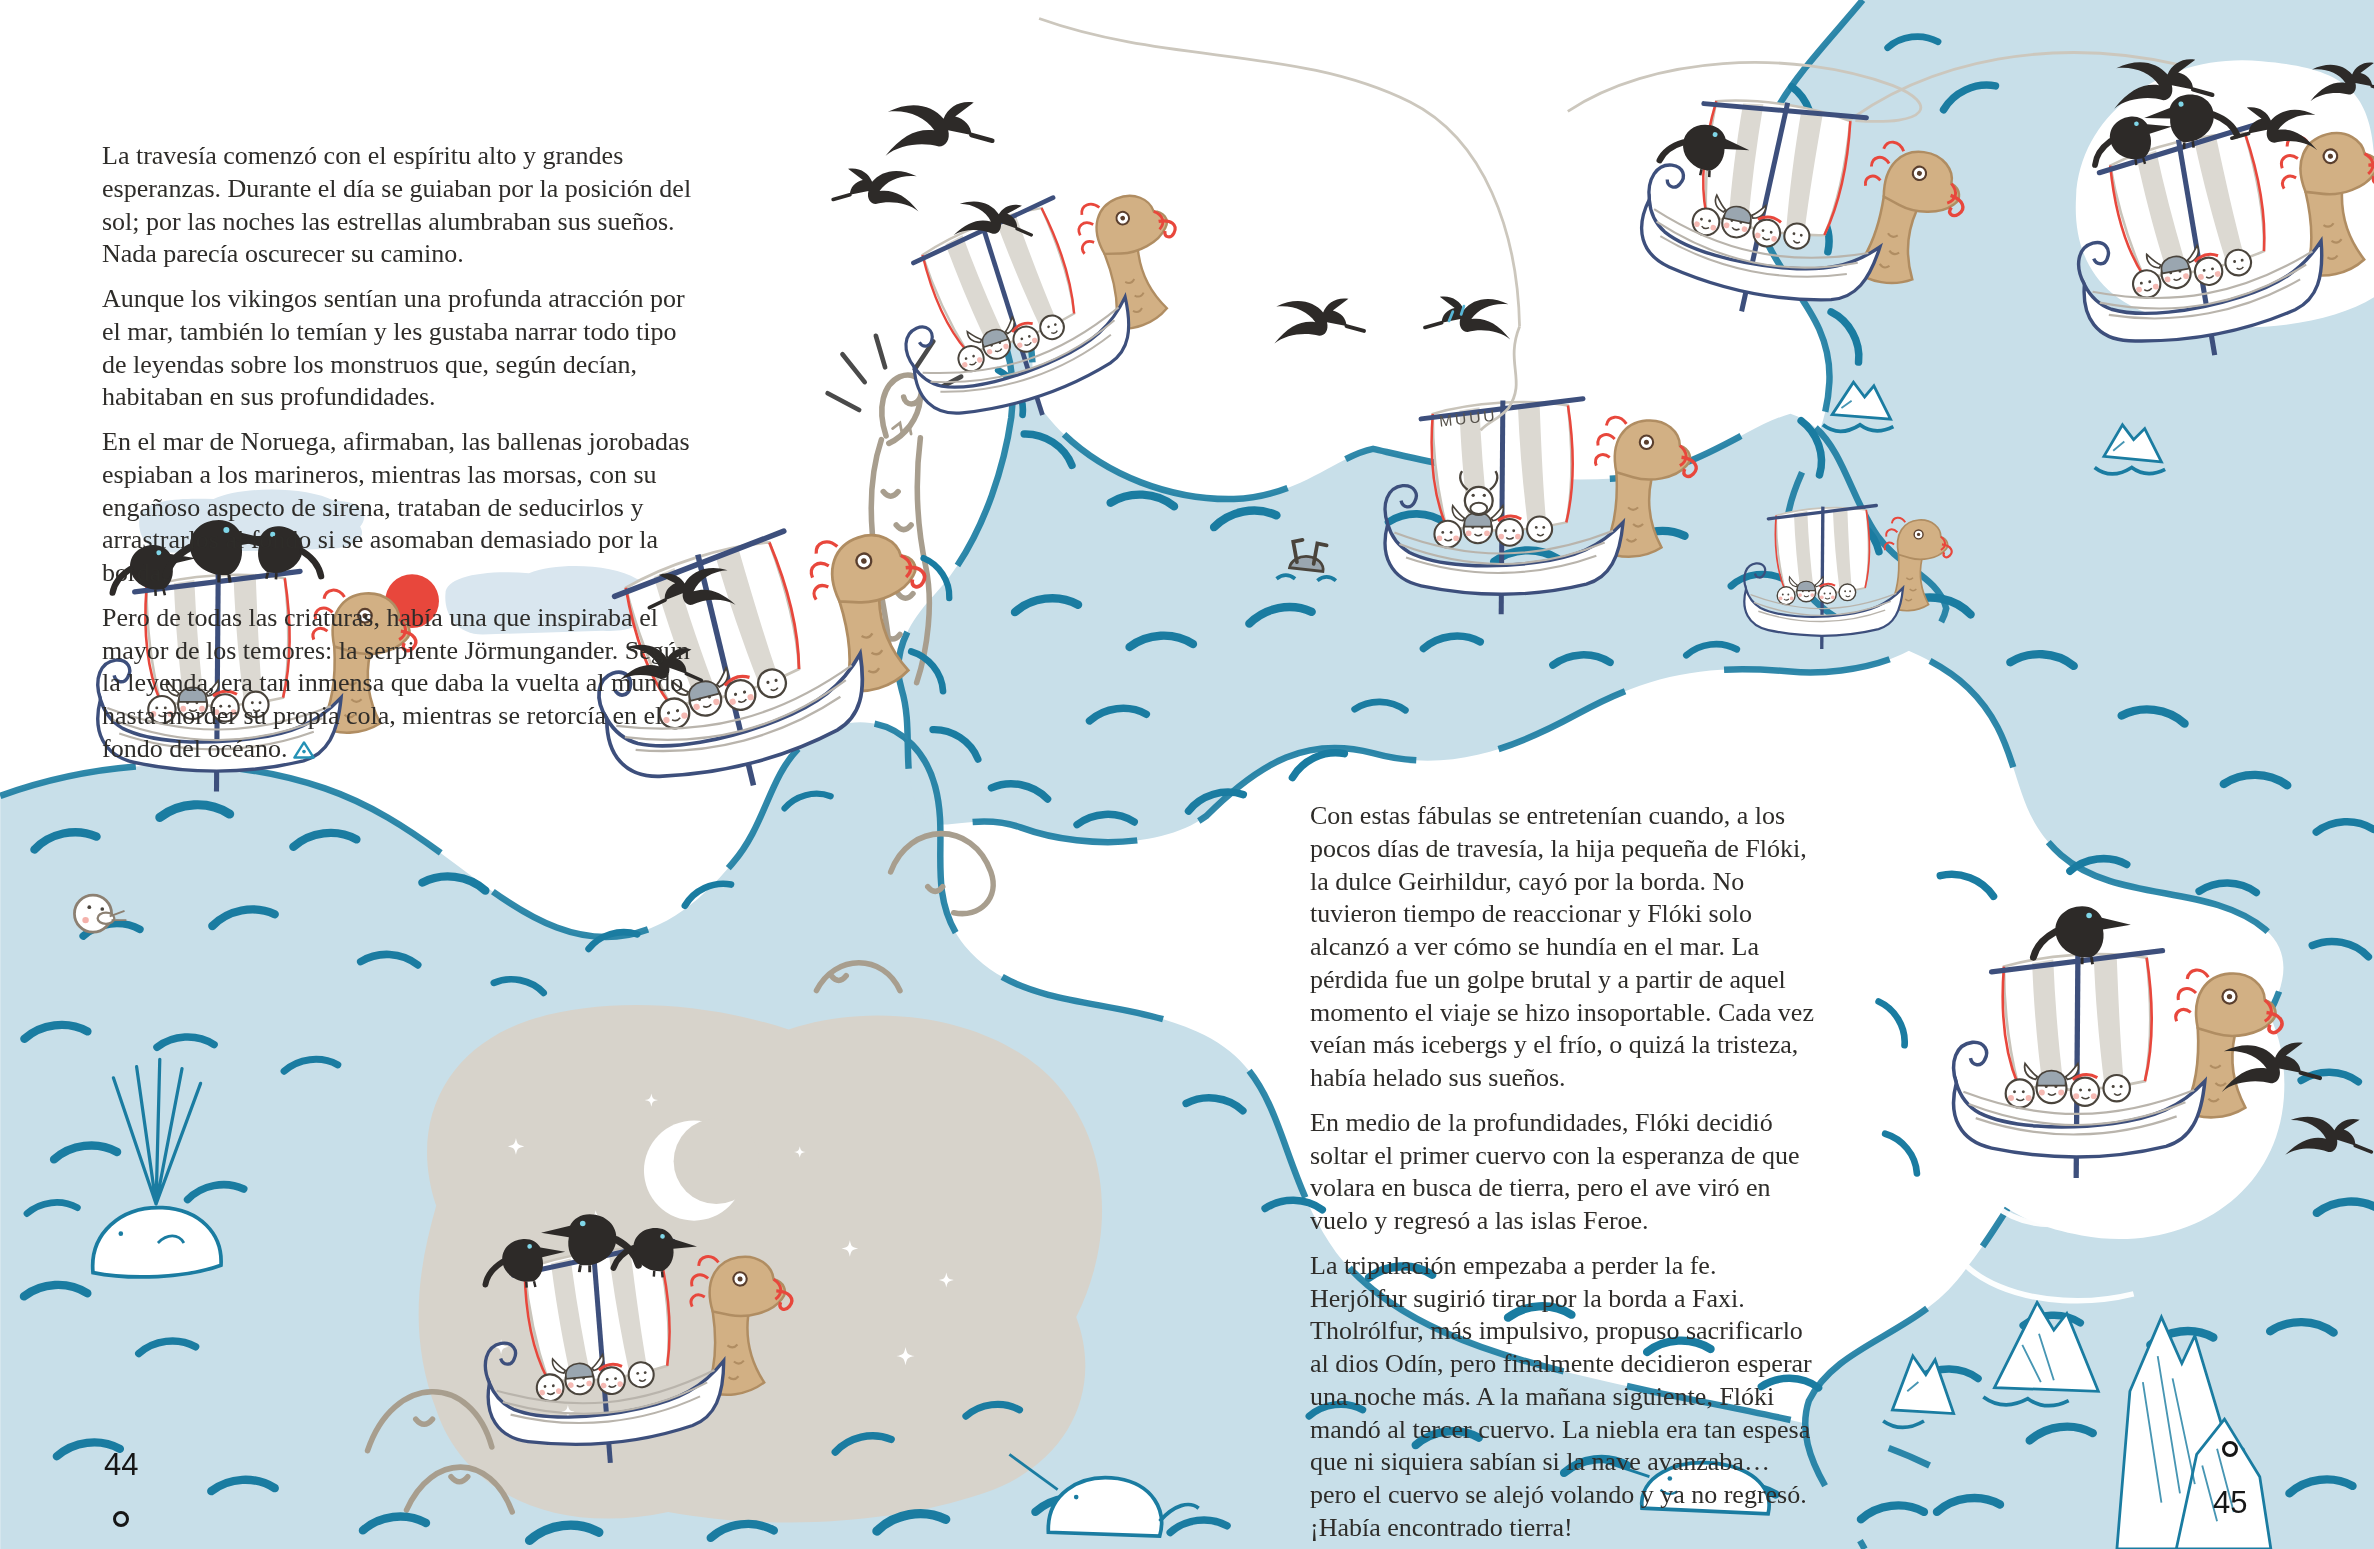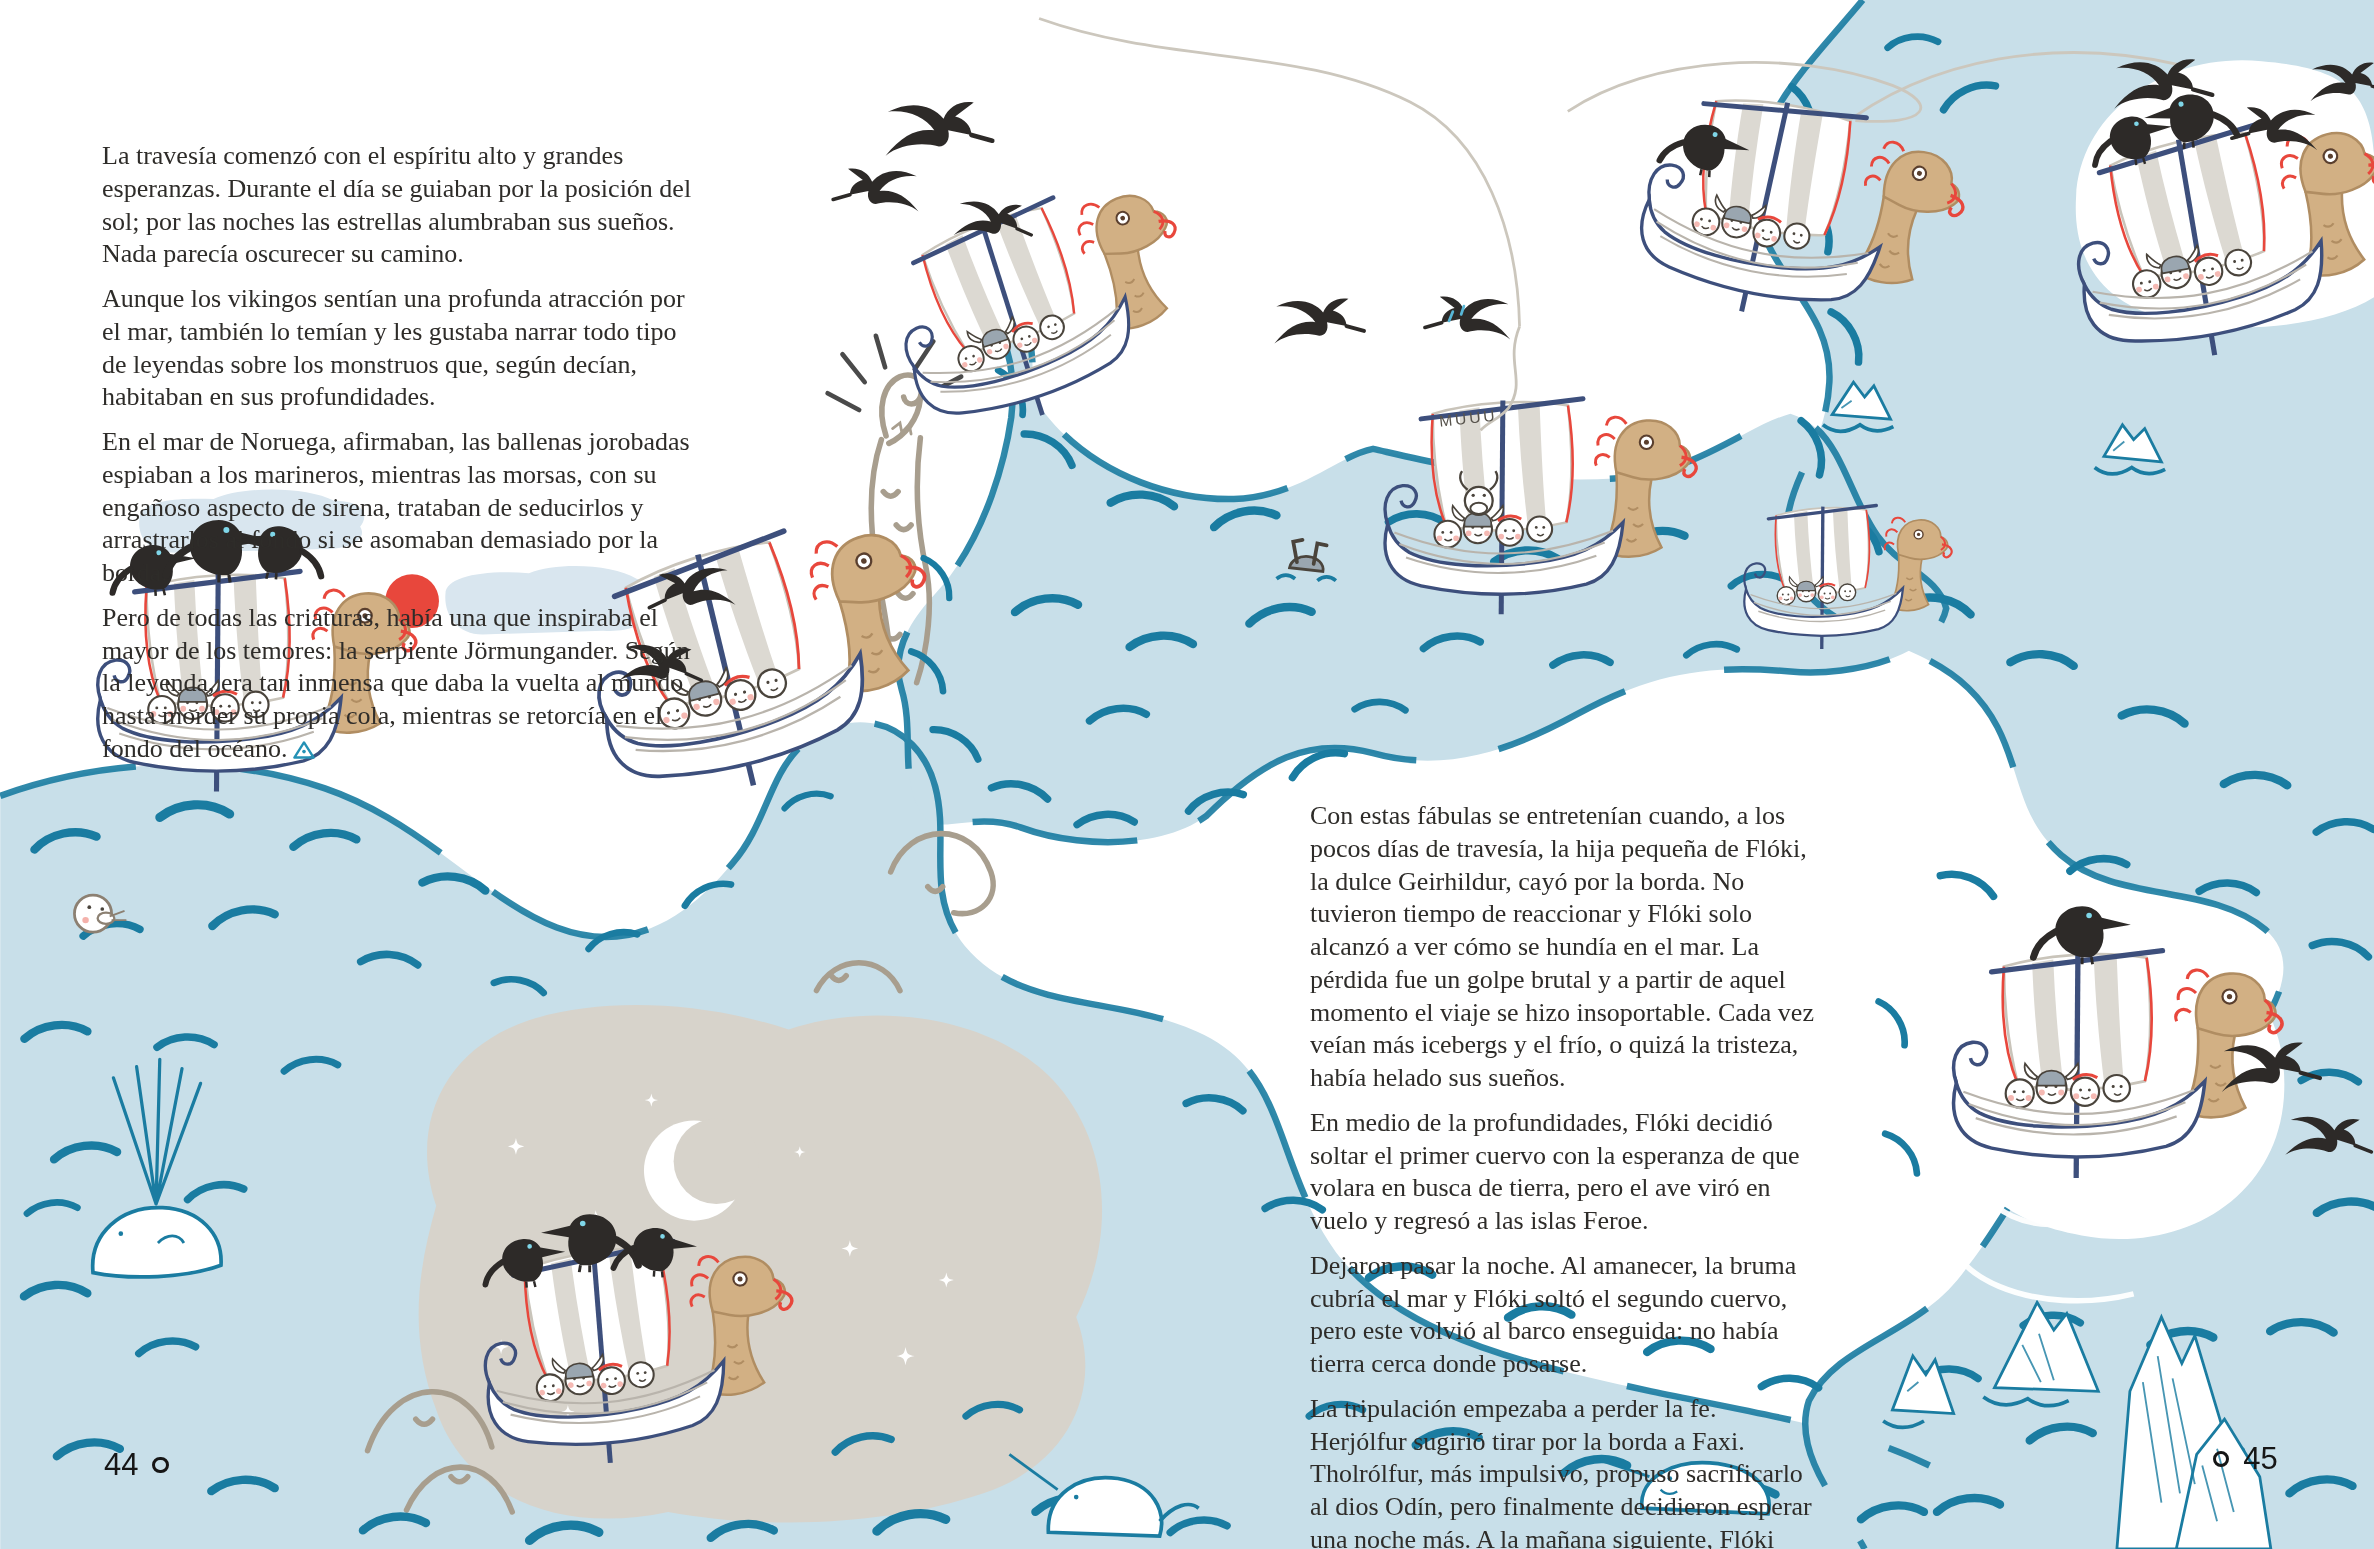"Dejaron pasar la noche. Al" p { html: <p>Dejaron pasar la noche. Al amanecer, la bruma cubría el mar y Flóki soltó el segundo cuervo, pero este volvió al barco enseguida: no había tierra cerca donde posarse.</p> -> none }
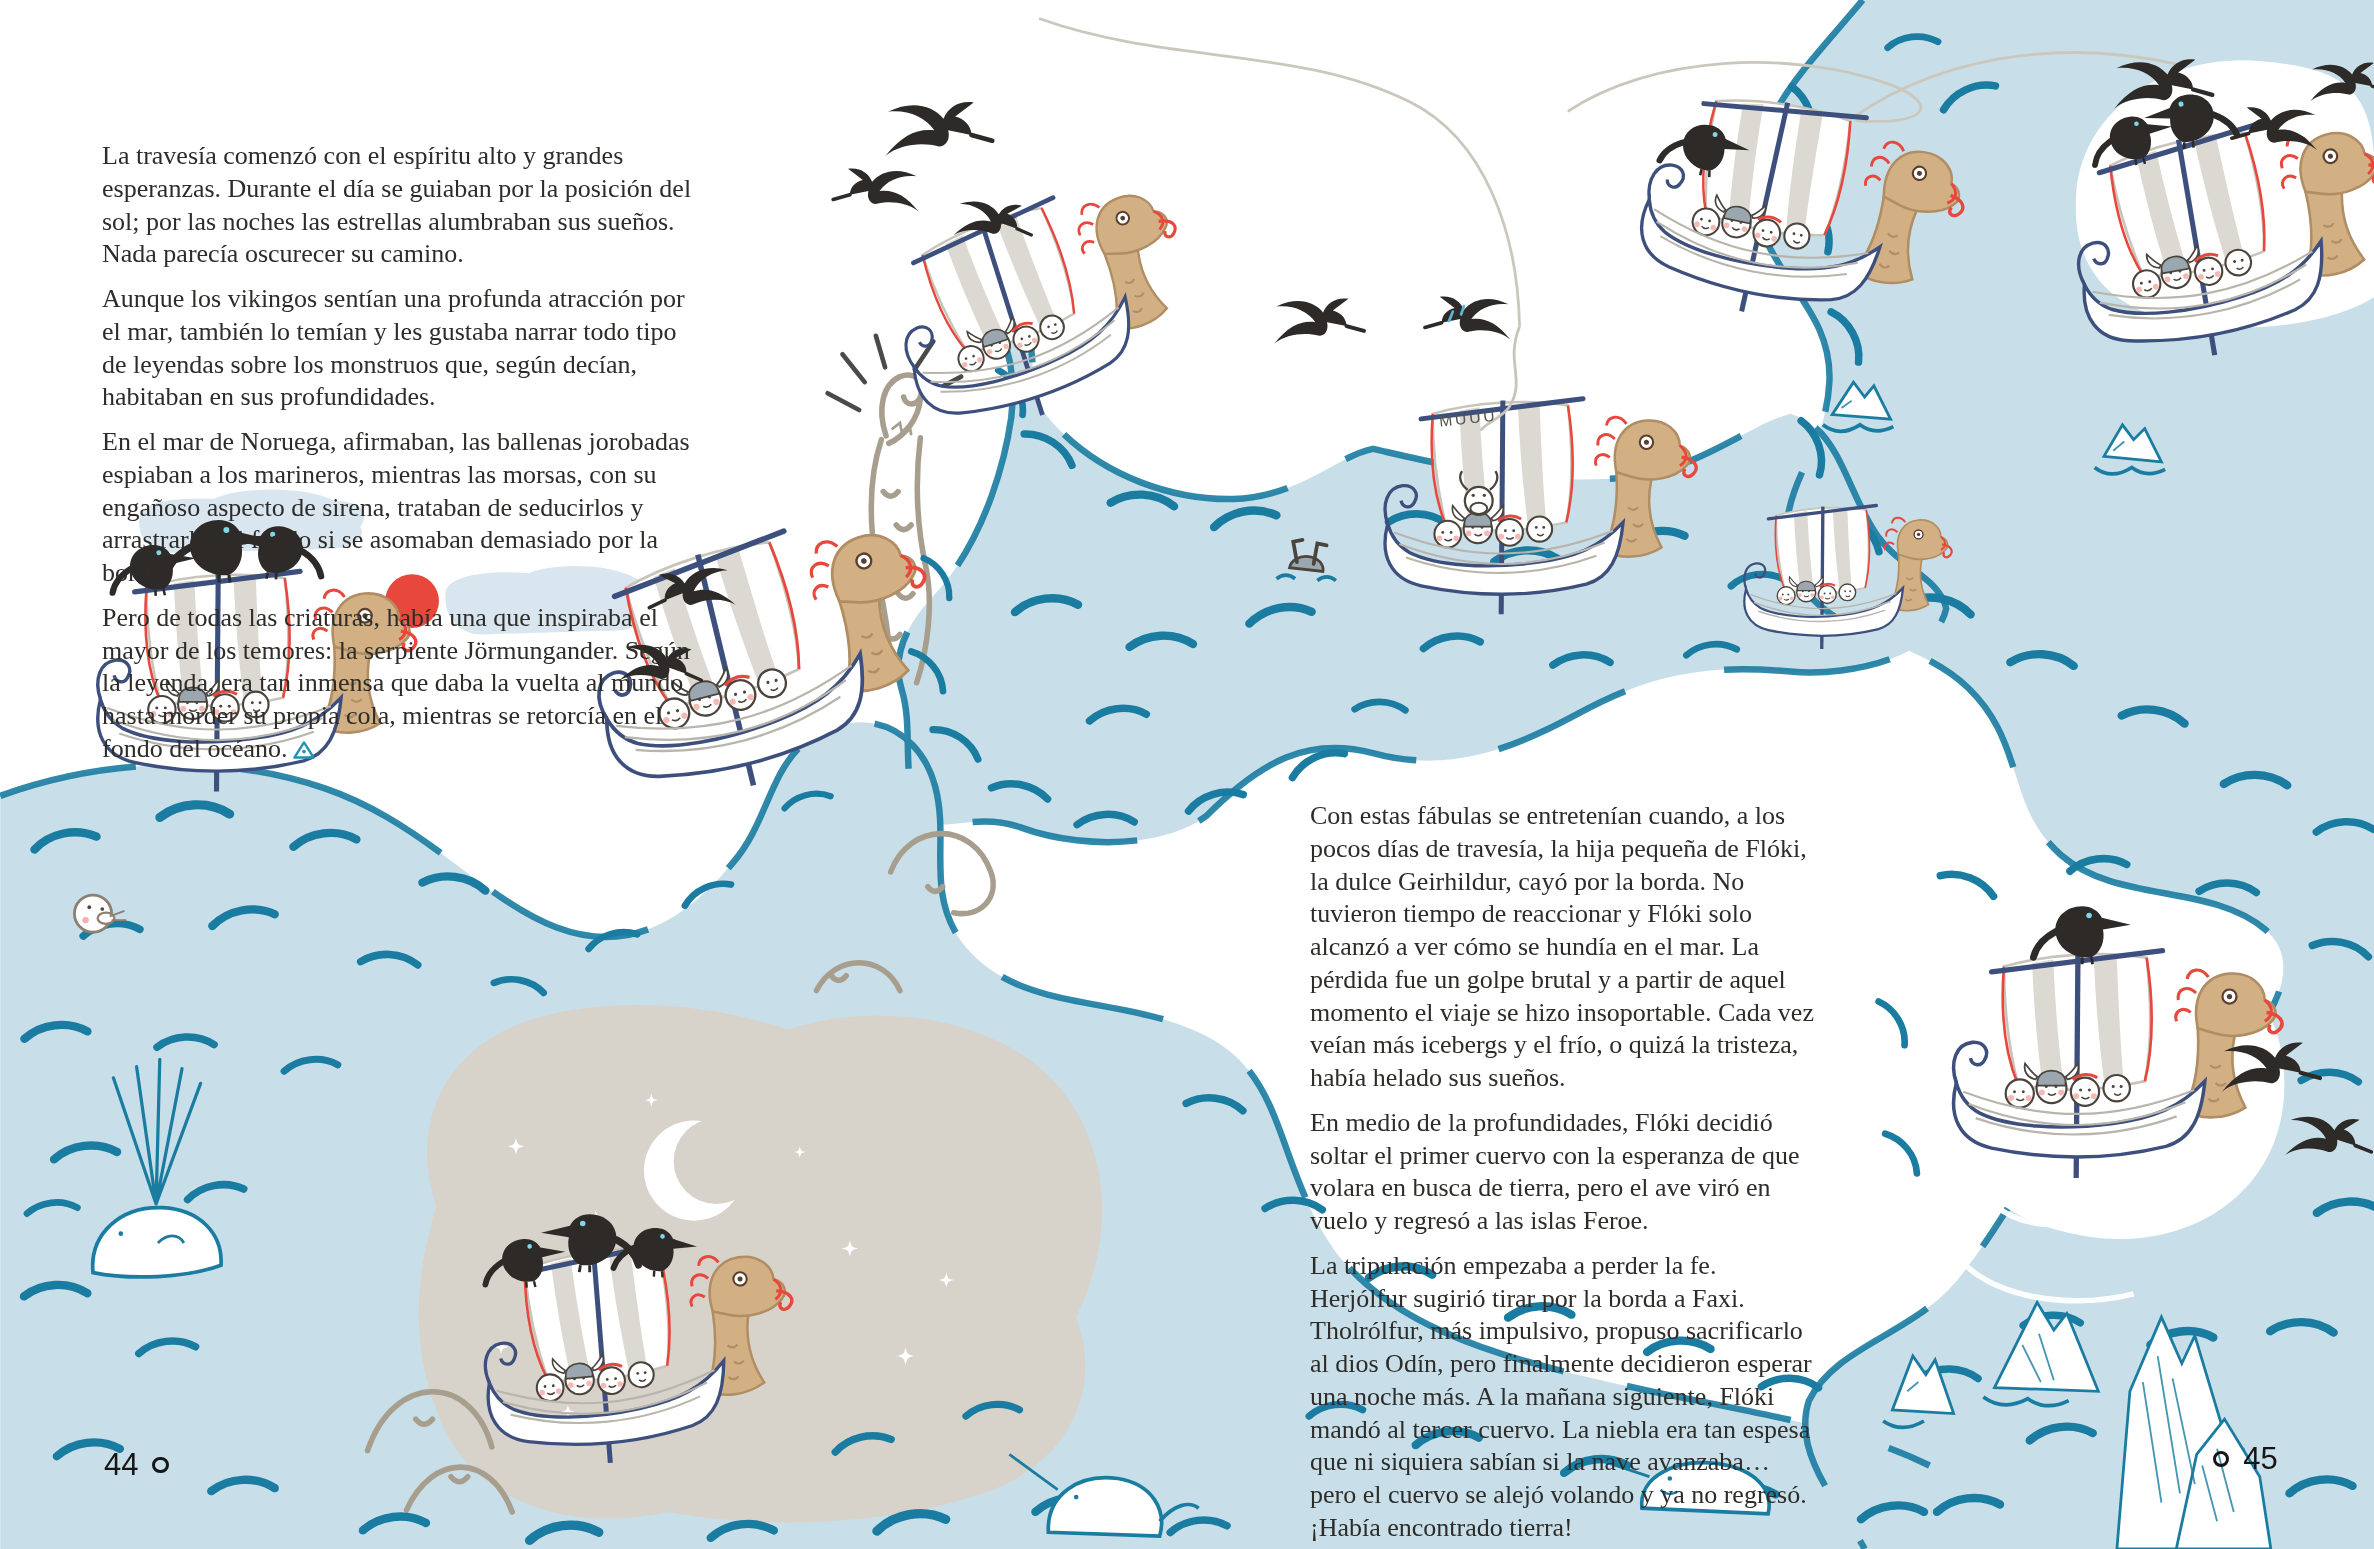"44" .pagenum { flex-direction: none -> column; gap: 14px -> 28px }
